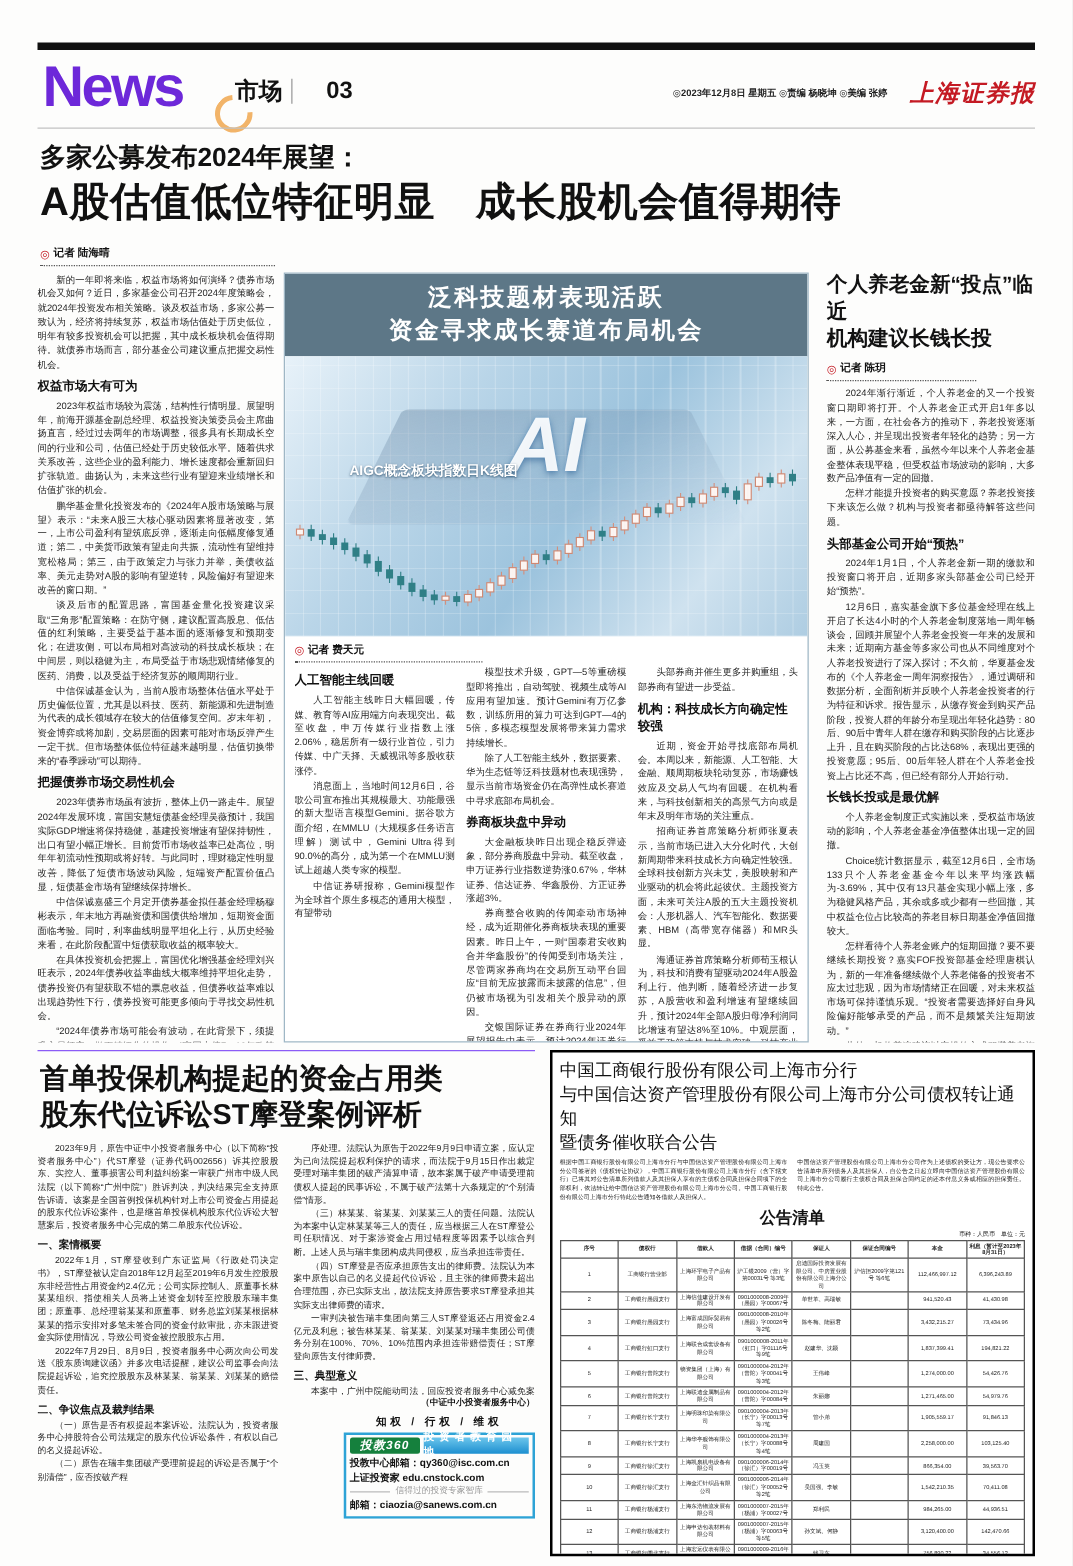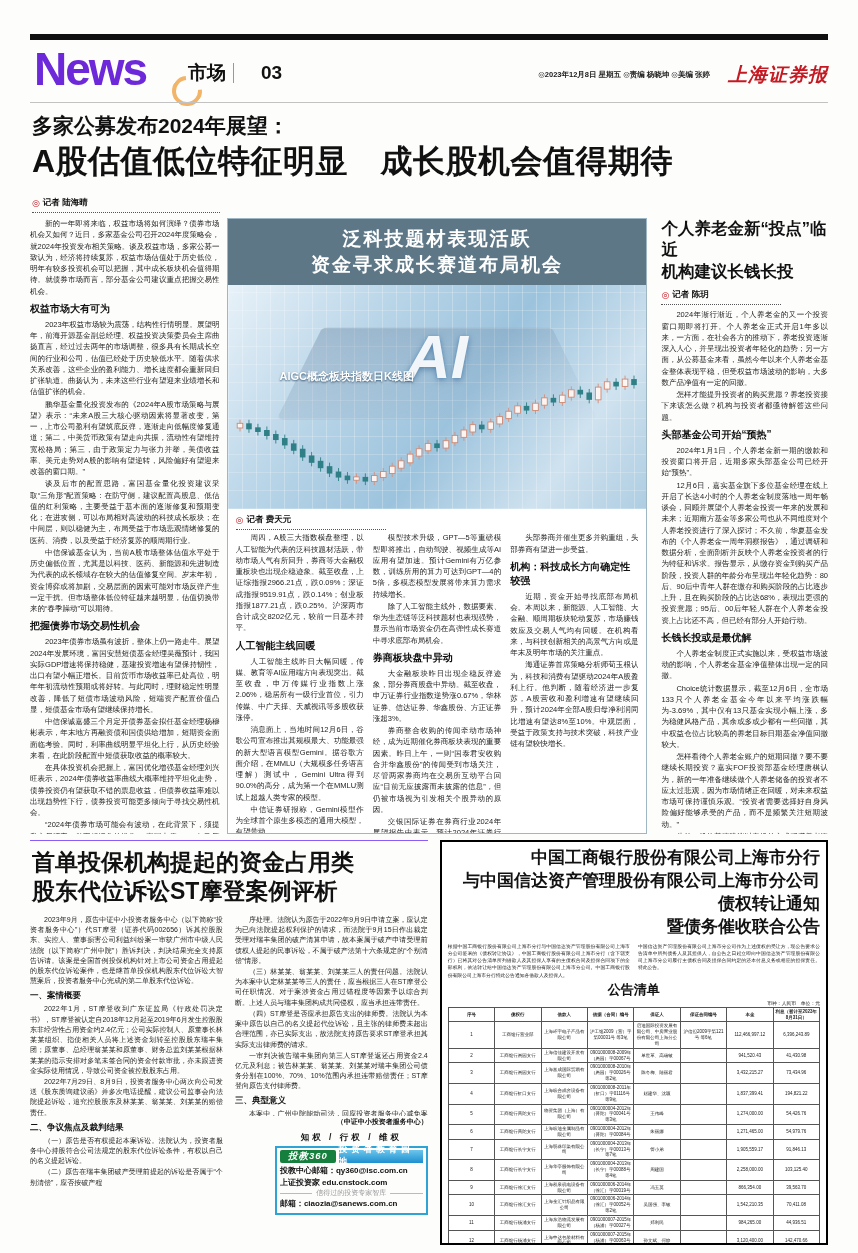"周四，A股三大指数横盘整理，以人工智能为代表的泛科技题材活跃，带动市场人气有所回" p.para { html: <p>周四，A股三大指数横盘整理，以人工智能为代表的泛科技题材活跃，带动市场人气有所回升，券商等大金融权重板块也出现企稳迹象。截至收盘，上证综指报2966.21点，跌0.09%；深证成指报9519.91点，跌0.14%；创业板指报1877.21点，跌0.25%。沪深两市合计成交8202亿元，较前一日基本持平。</p> -> none }
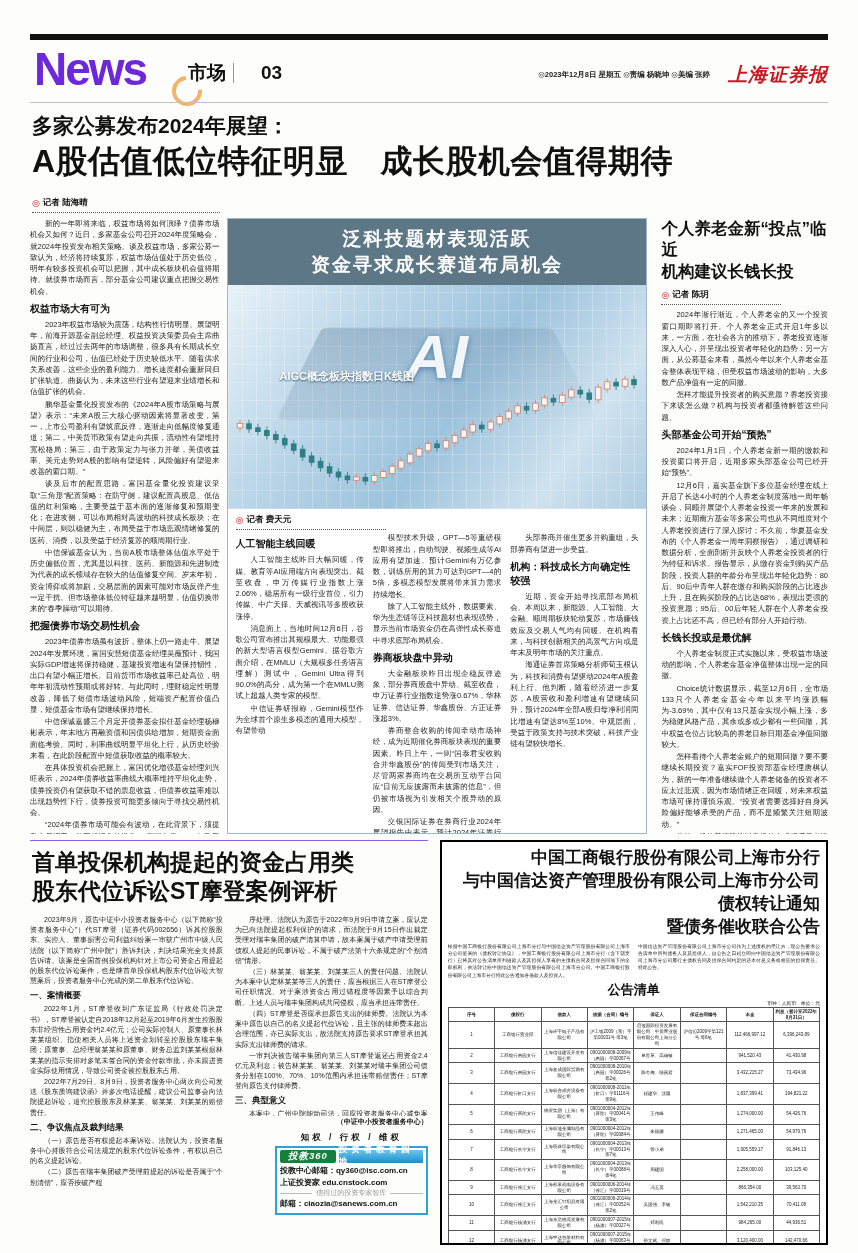"招商证券首席策略分析师张夏表示，当前市场已进入大分化时代，大创新周期带来科技成长" p.para { html: none -> <p>招商证券首席策略分析师张夏表示，当前市场已进入大分化时代，大创新周期带来科技成长方向确定性较强。全球科技创新方兴未艾，美股映射和产业驱动的机会将此起彼伏。主题投资方面，未来可关注A股的五大主题投资机会：人形机器人、汽车智能化、数据要素、HBM（高带宽存储器）和MR头显。</p> }
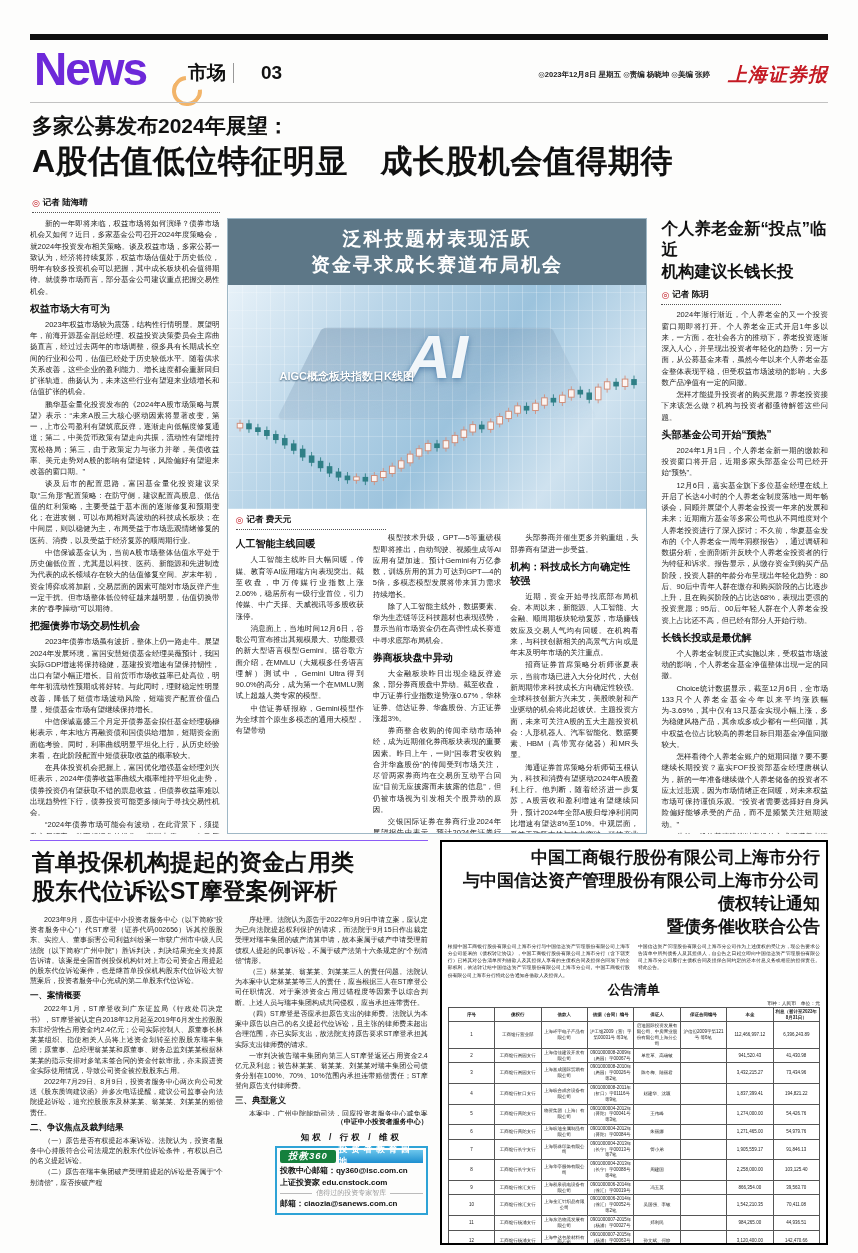"中国工商银行股份有限公司上海市分行" .notice-title { font-size: 17px -> 14px; font-weight: 700 -> 400; text-align: right -> left }
